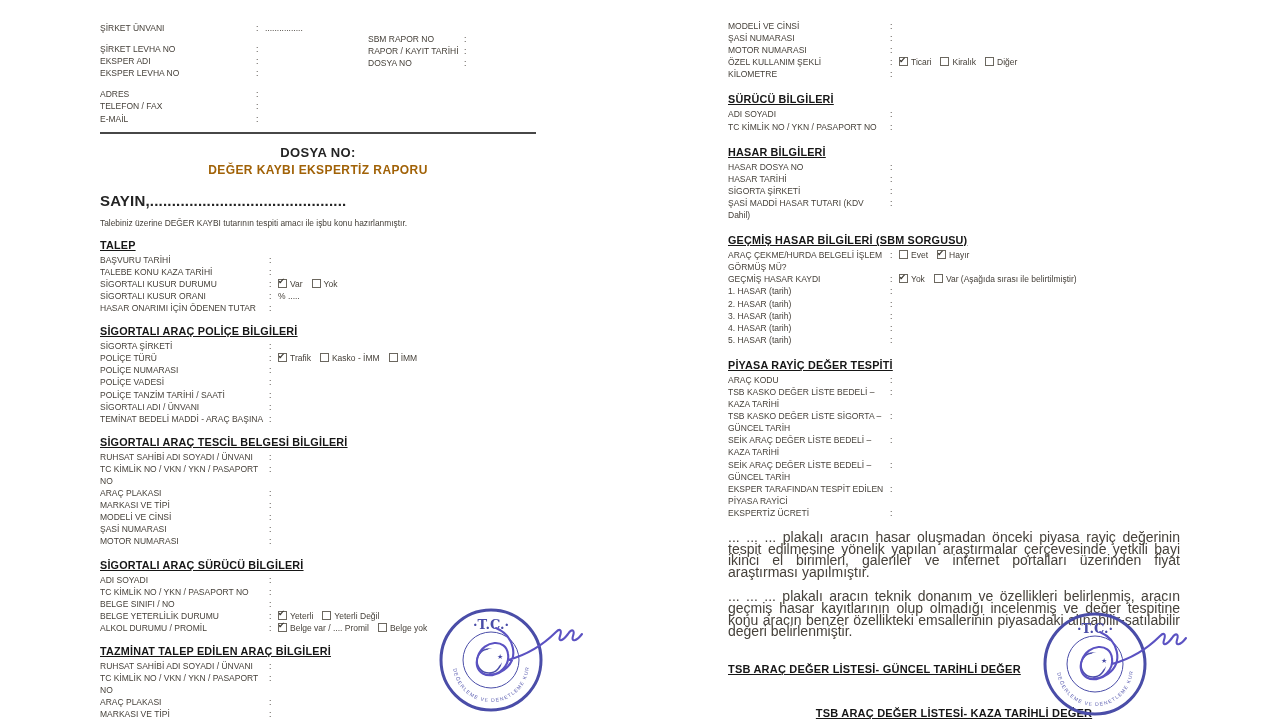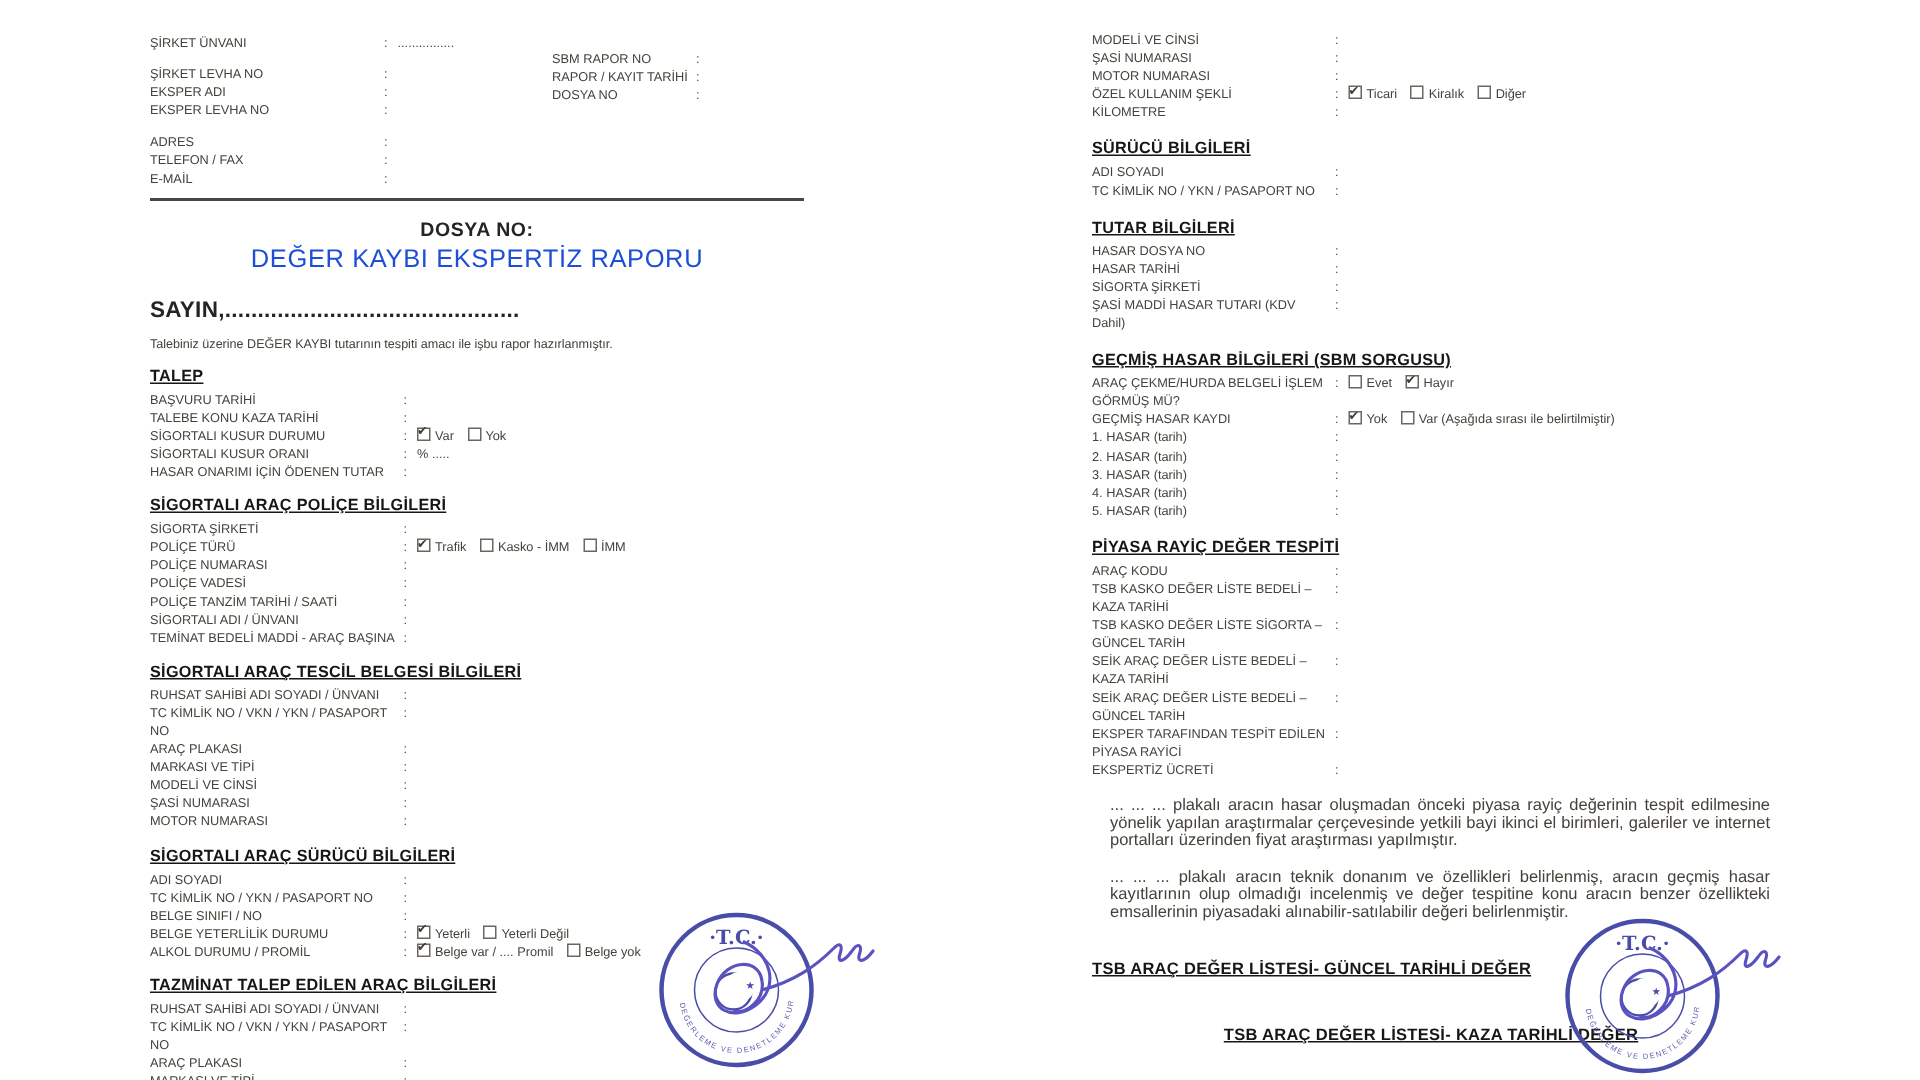"TUTAR BİLGİLERİ" div.sec-h { text: TUTAR -> HASAR }
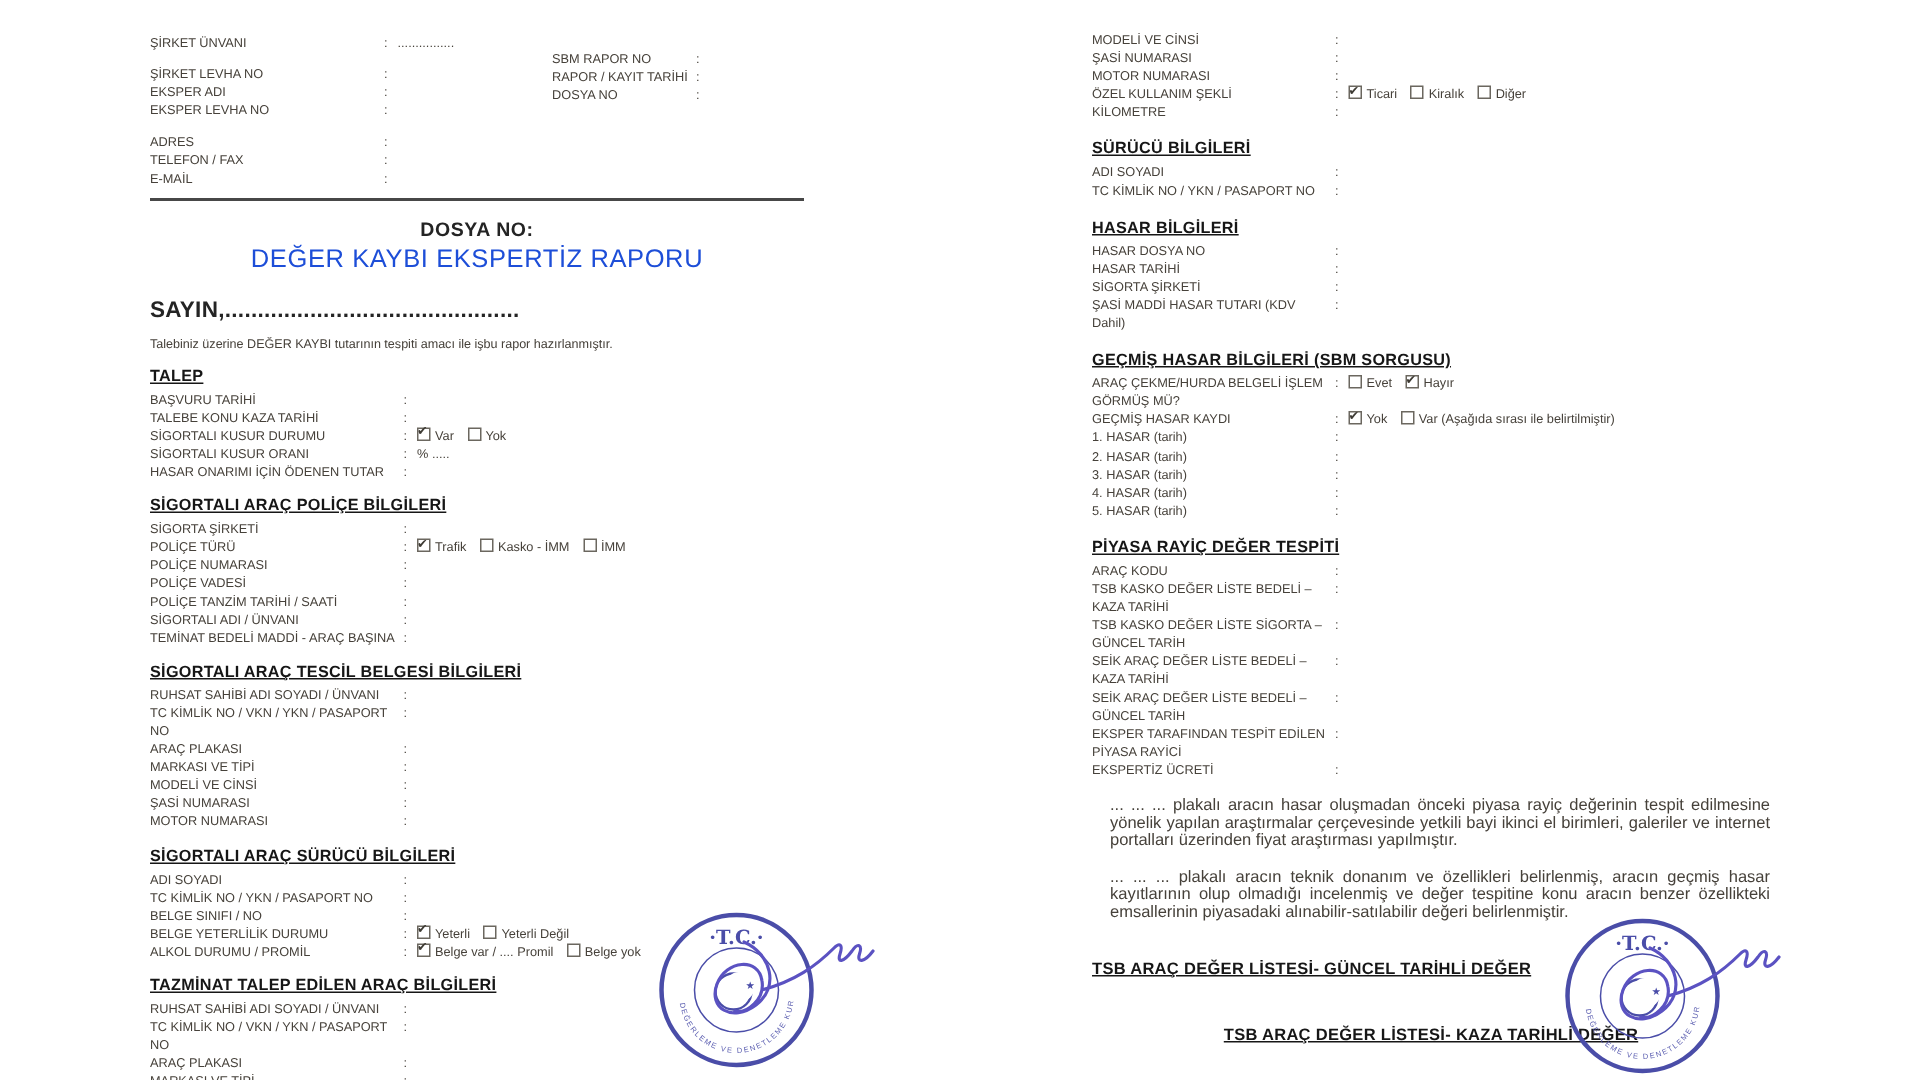"DEĞER KAYBI EKSPERTİZ RAPORU" .t2 { color: #1d4ed8 -> #a16207; font-size: 17px -> 12px; font-weight: normal -> bold }
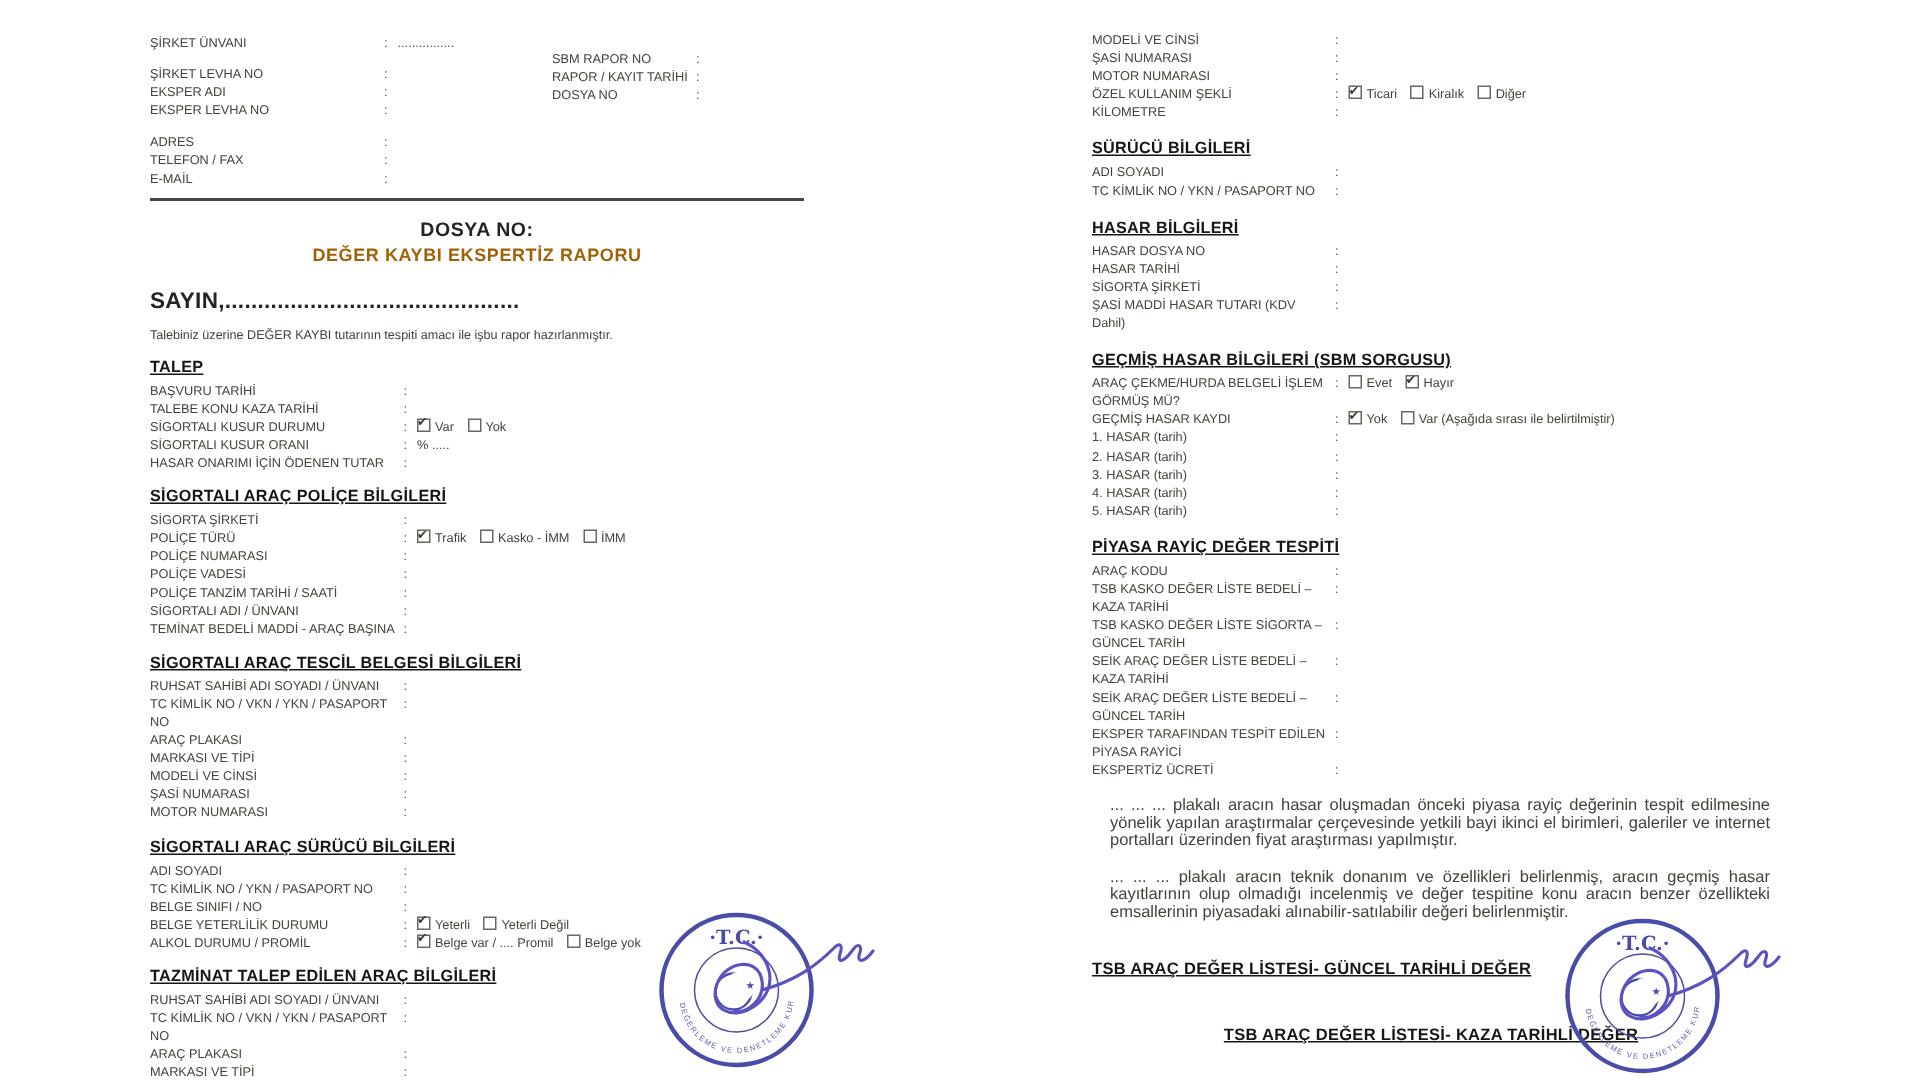"Talebiniz üzerine DEĞER KAYBI tutarının" div.intro { text: rapor -> konu }
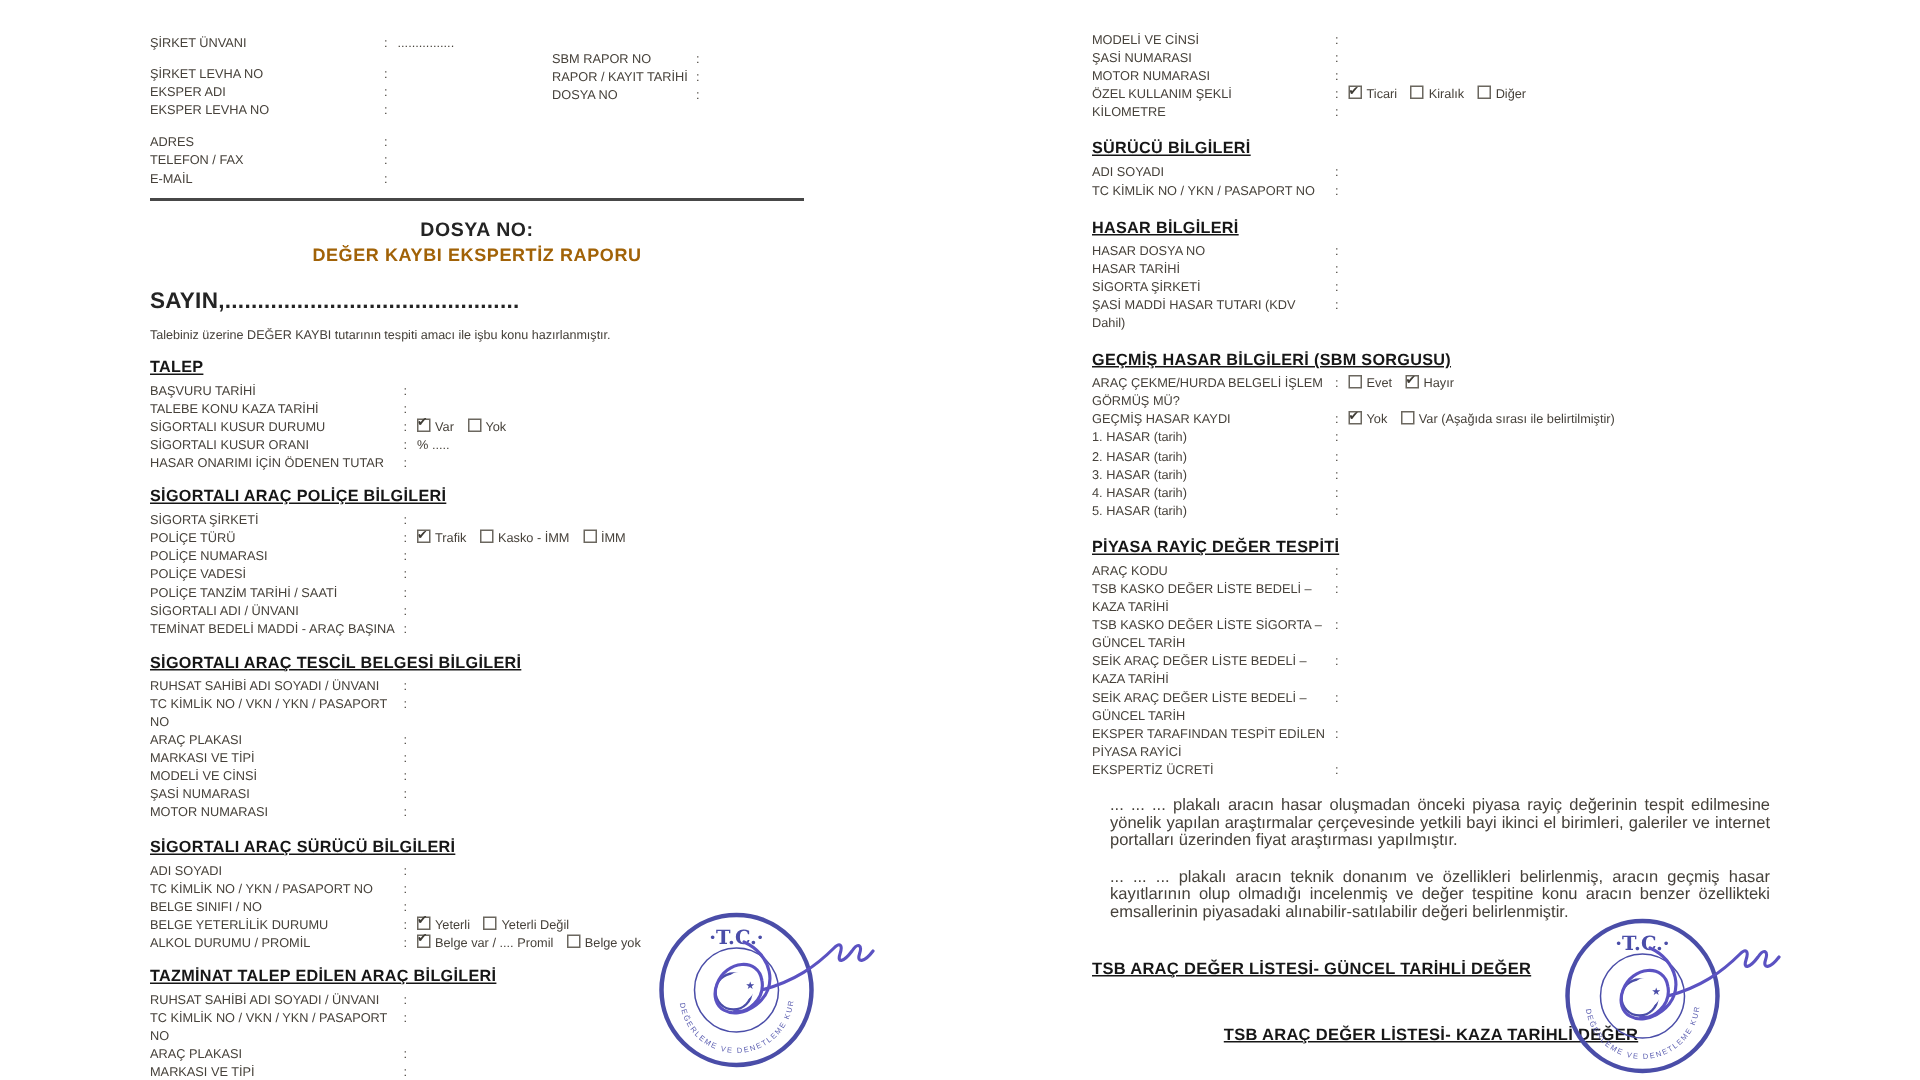"... ... ... plakalı aracın" .para { font-size: 11px -> 14px; margin-left: 12px -> none }
